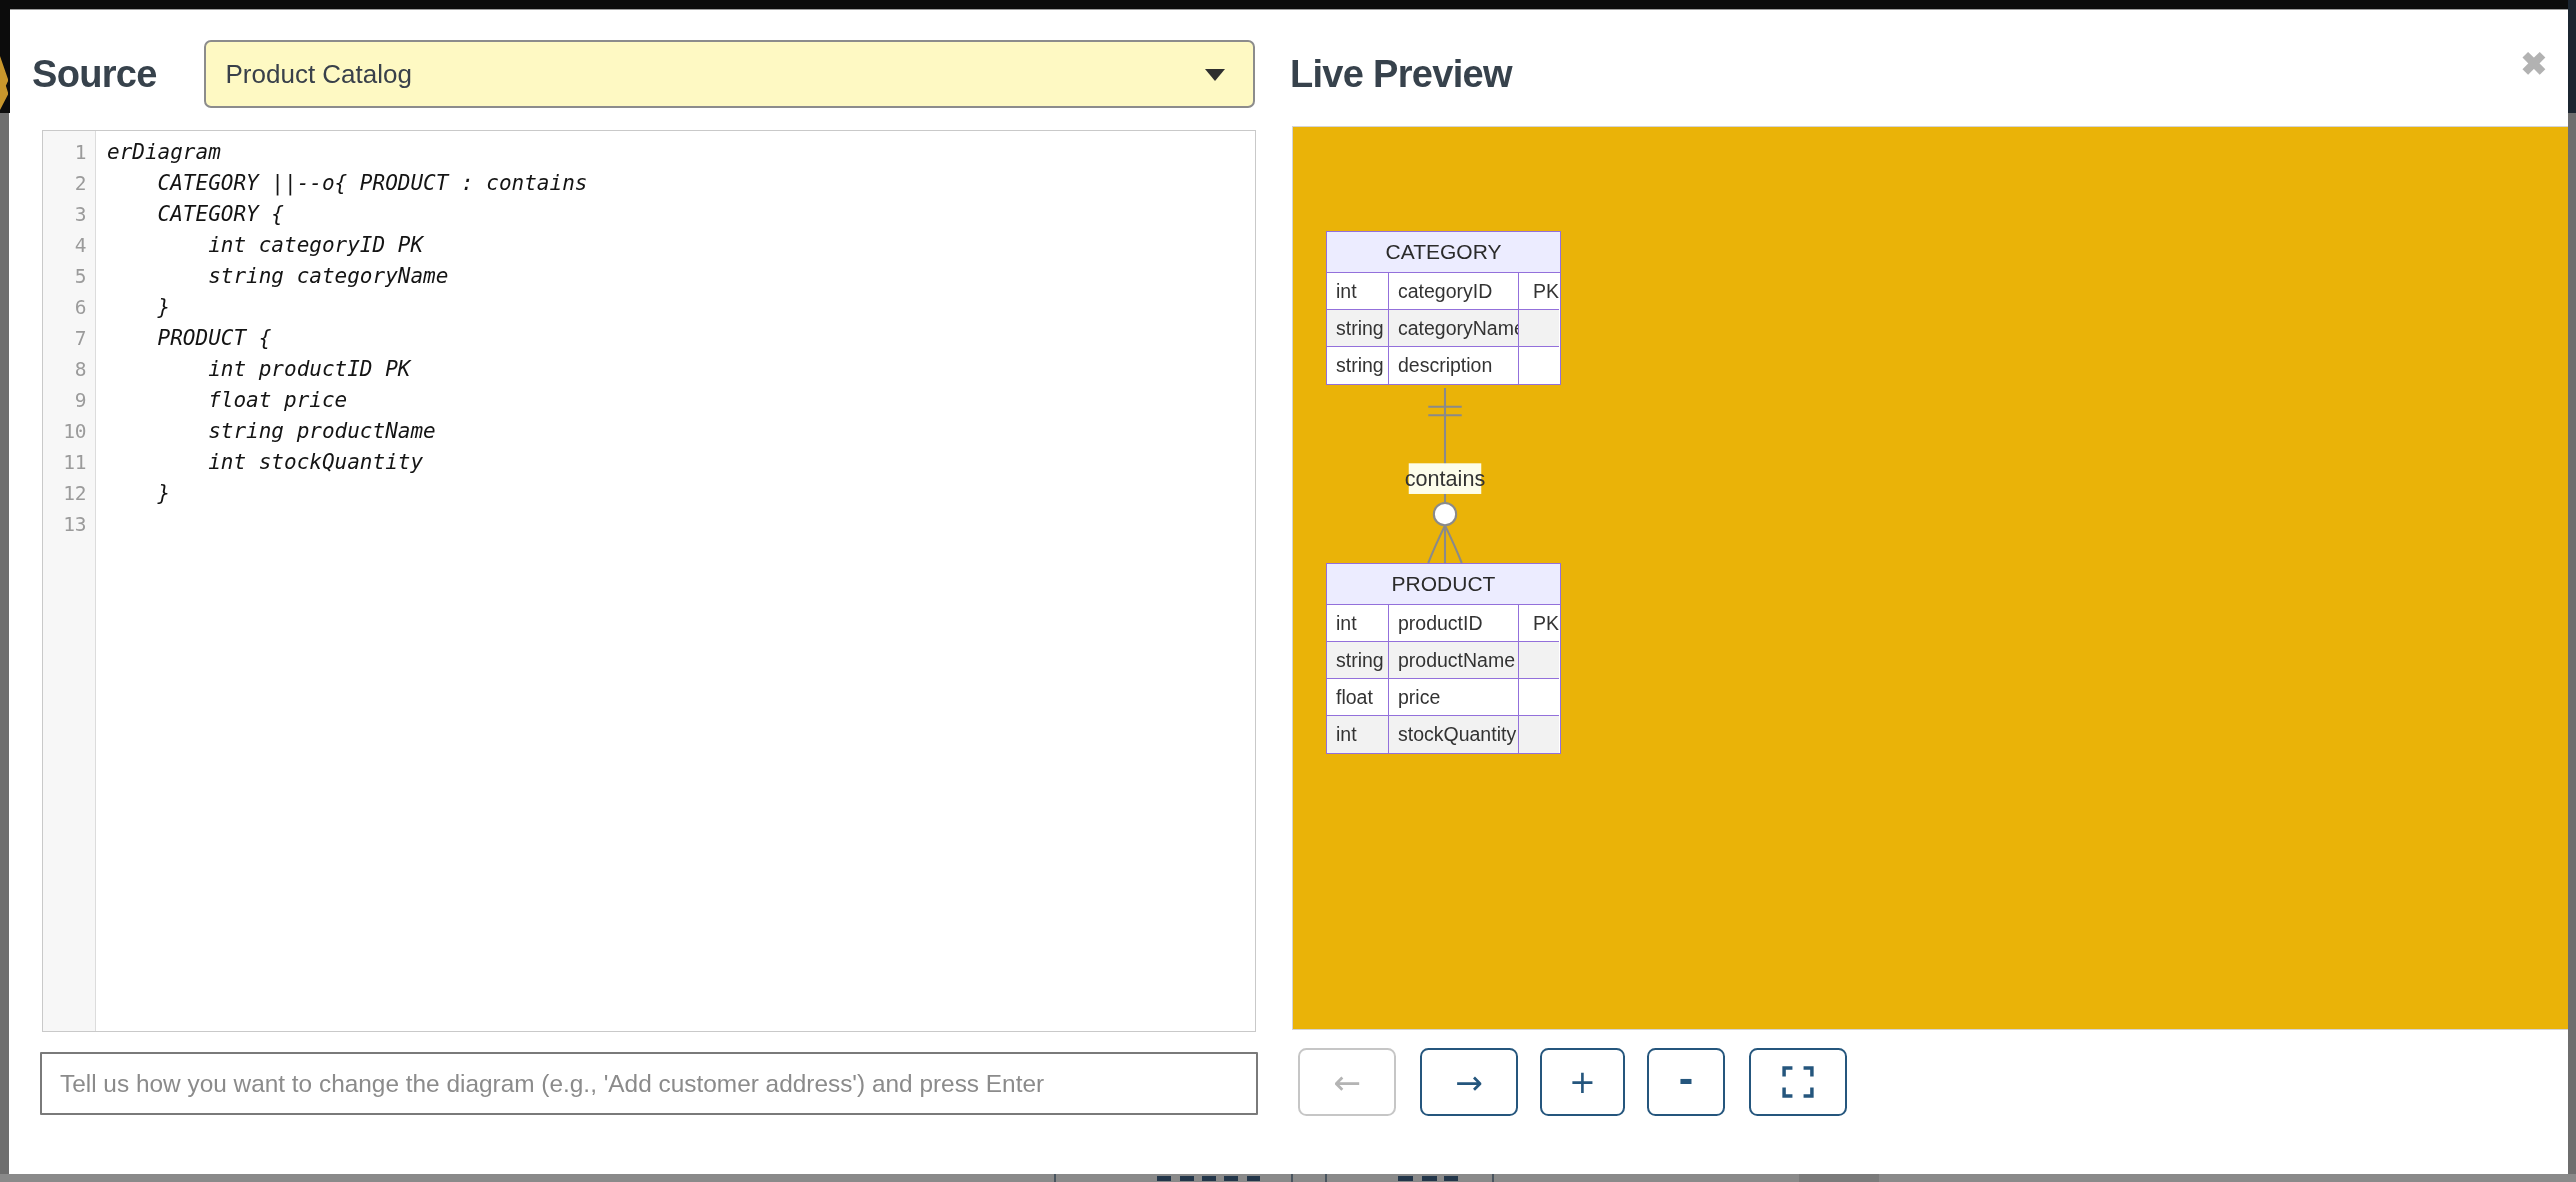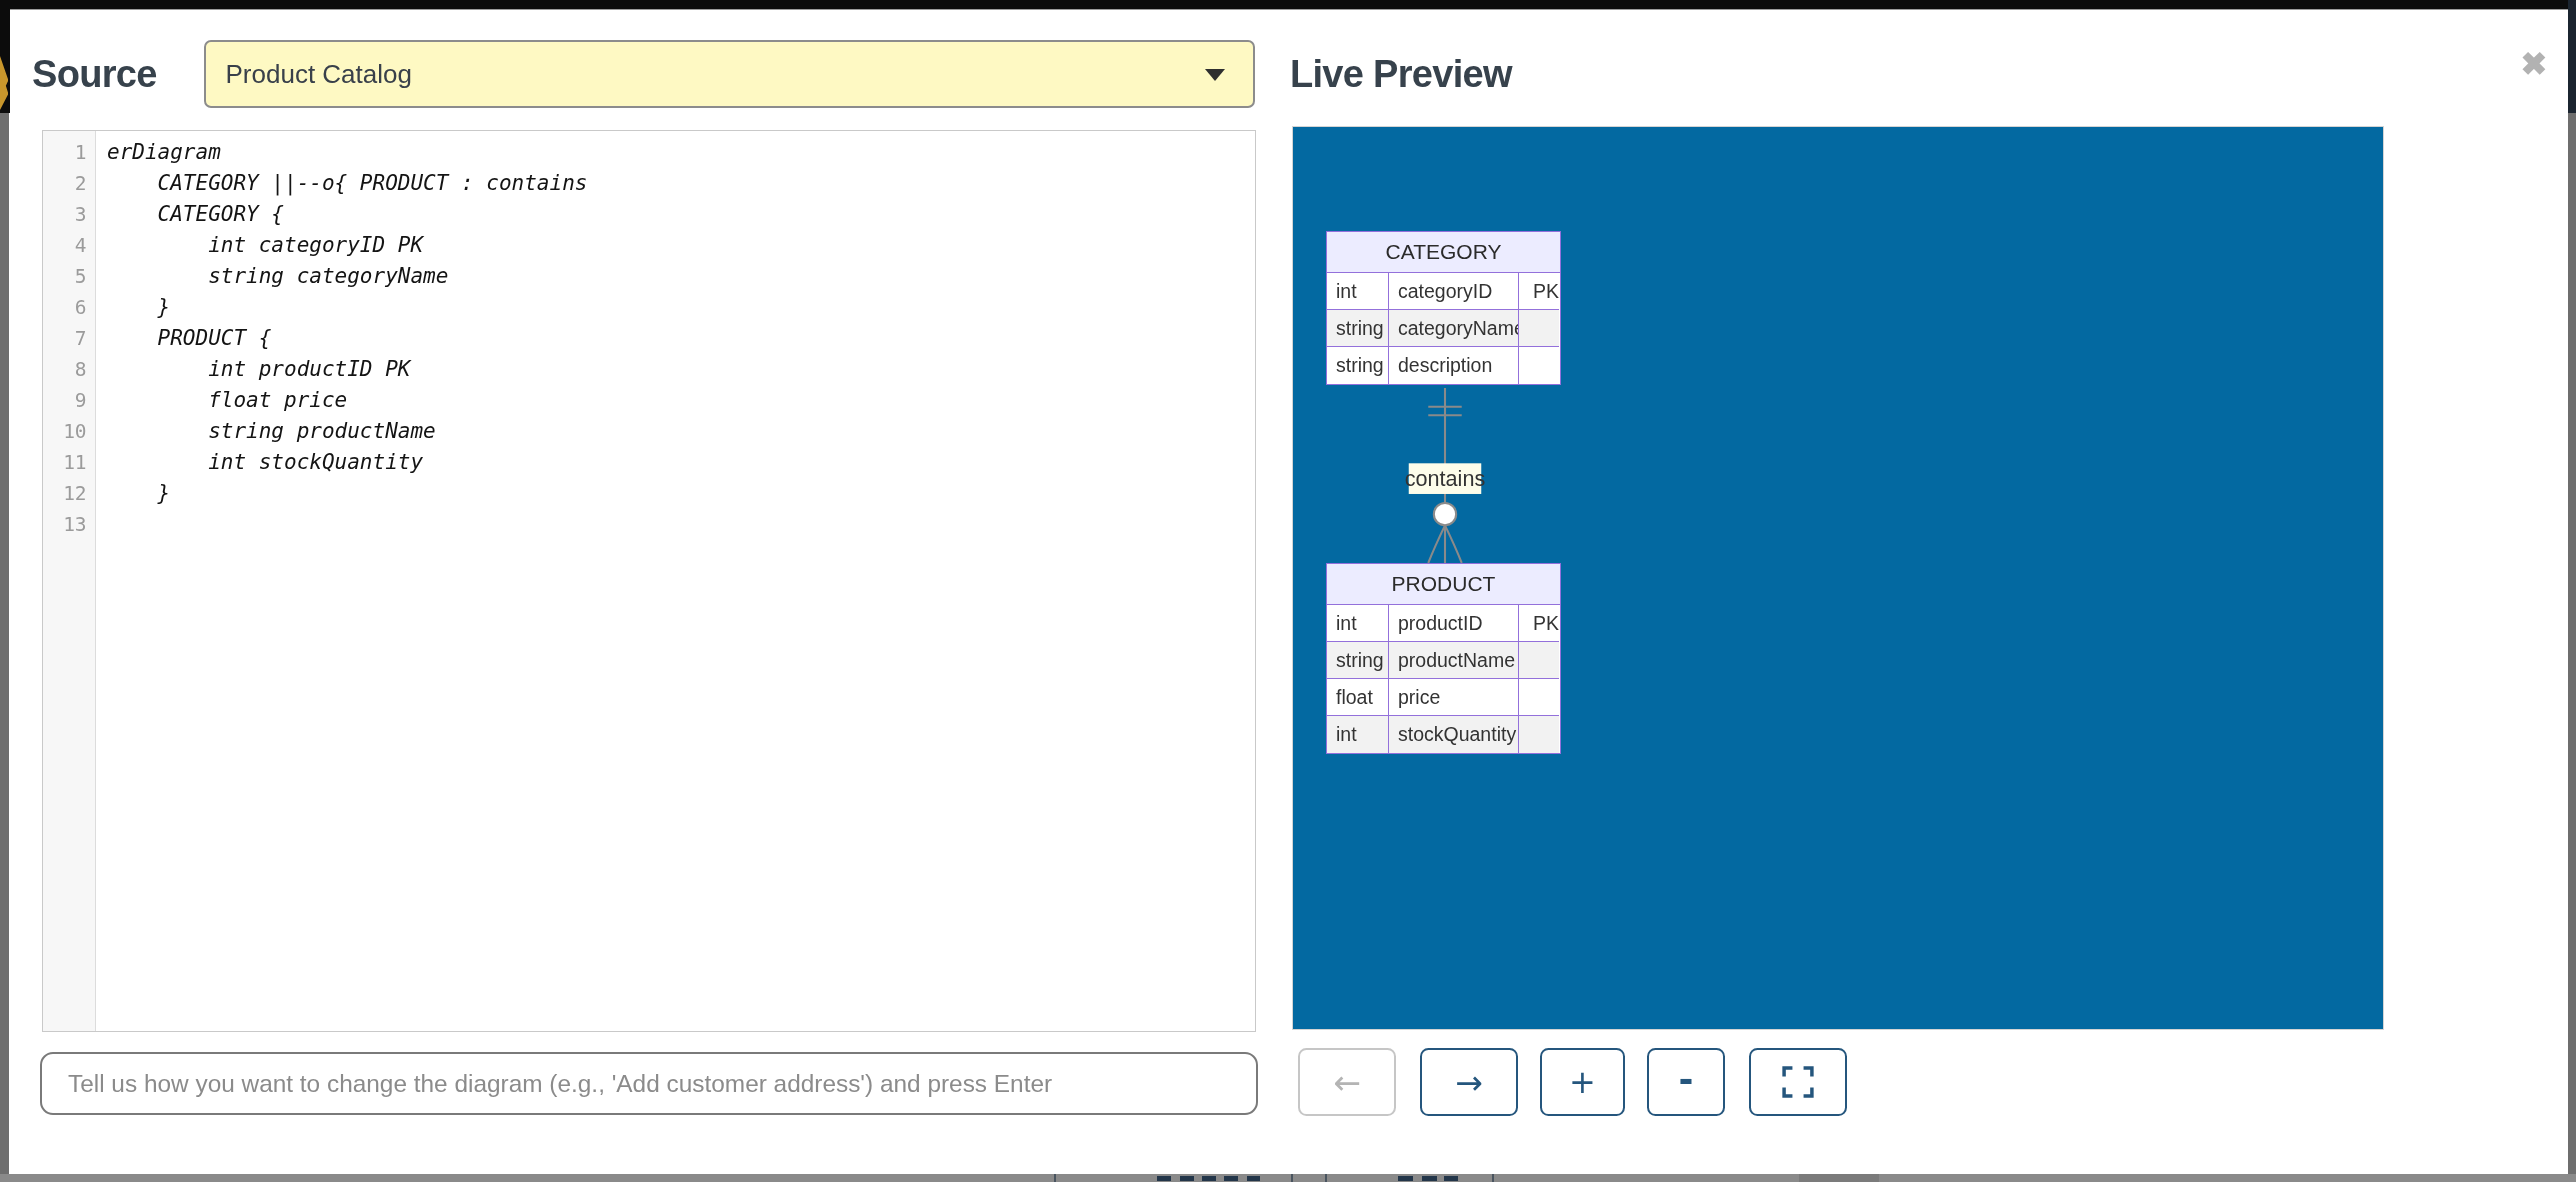"CATEGORY" .preview-panel { background: #0369a1 -> #eab308; width: 1092px -> 1283px }
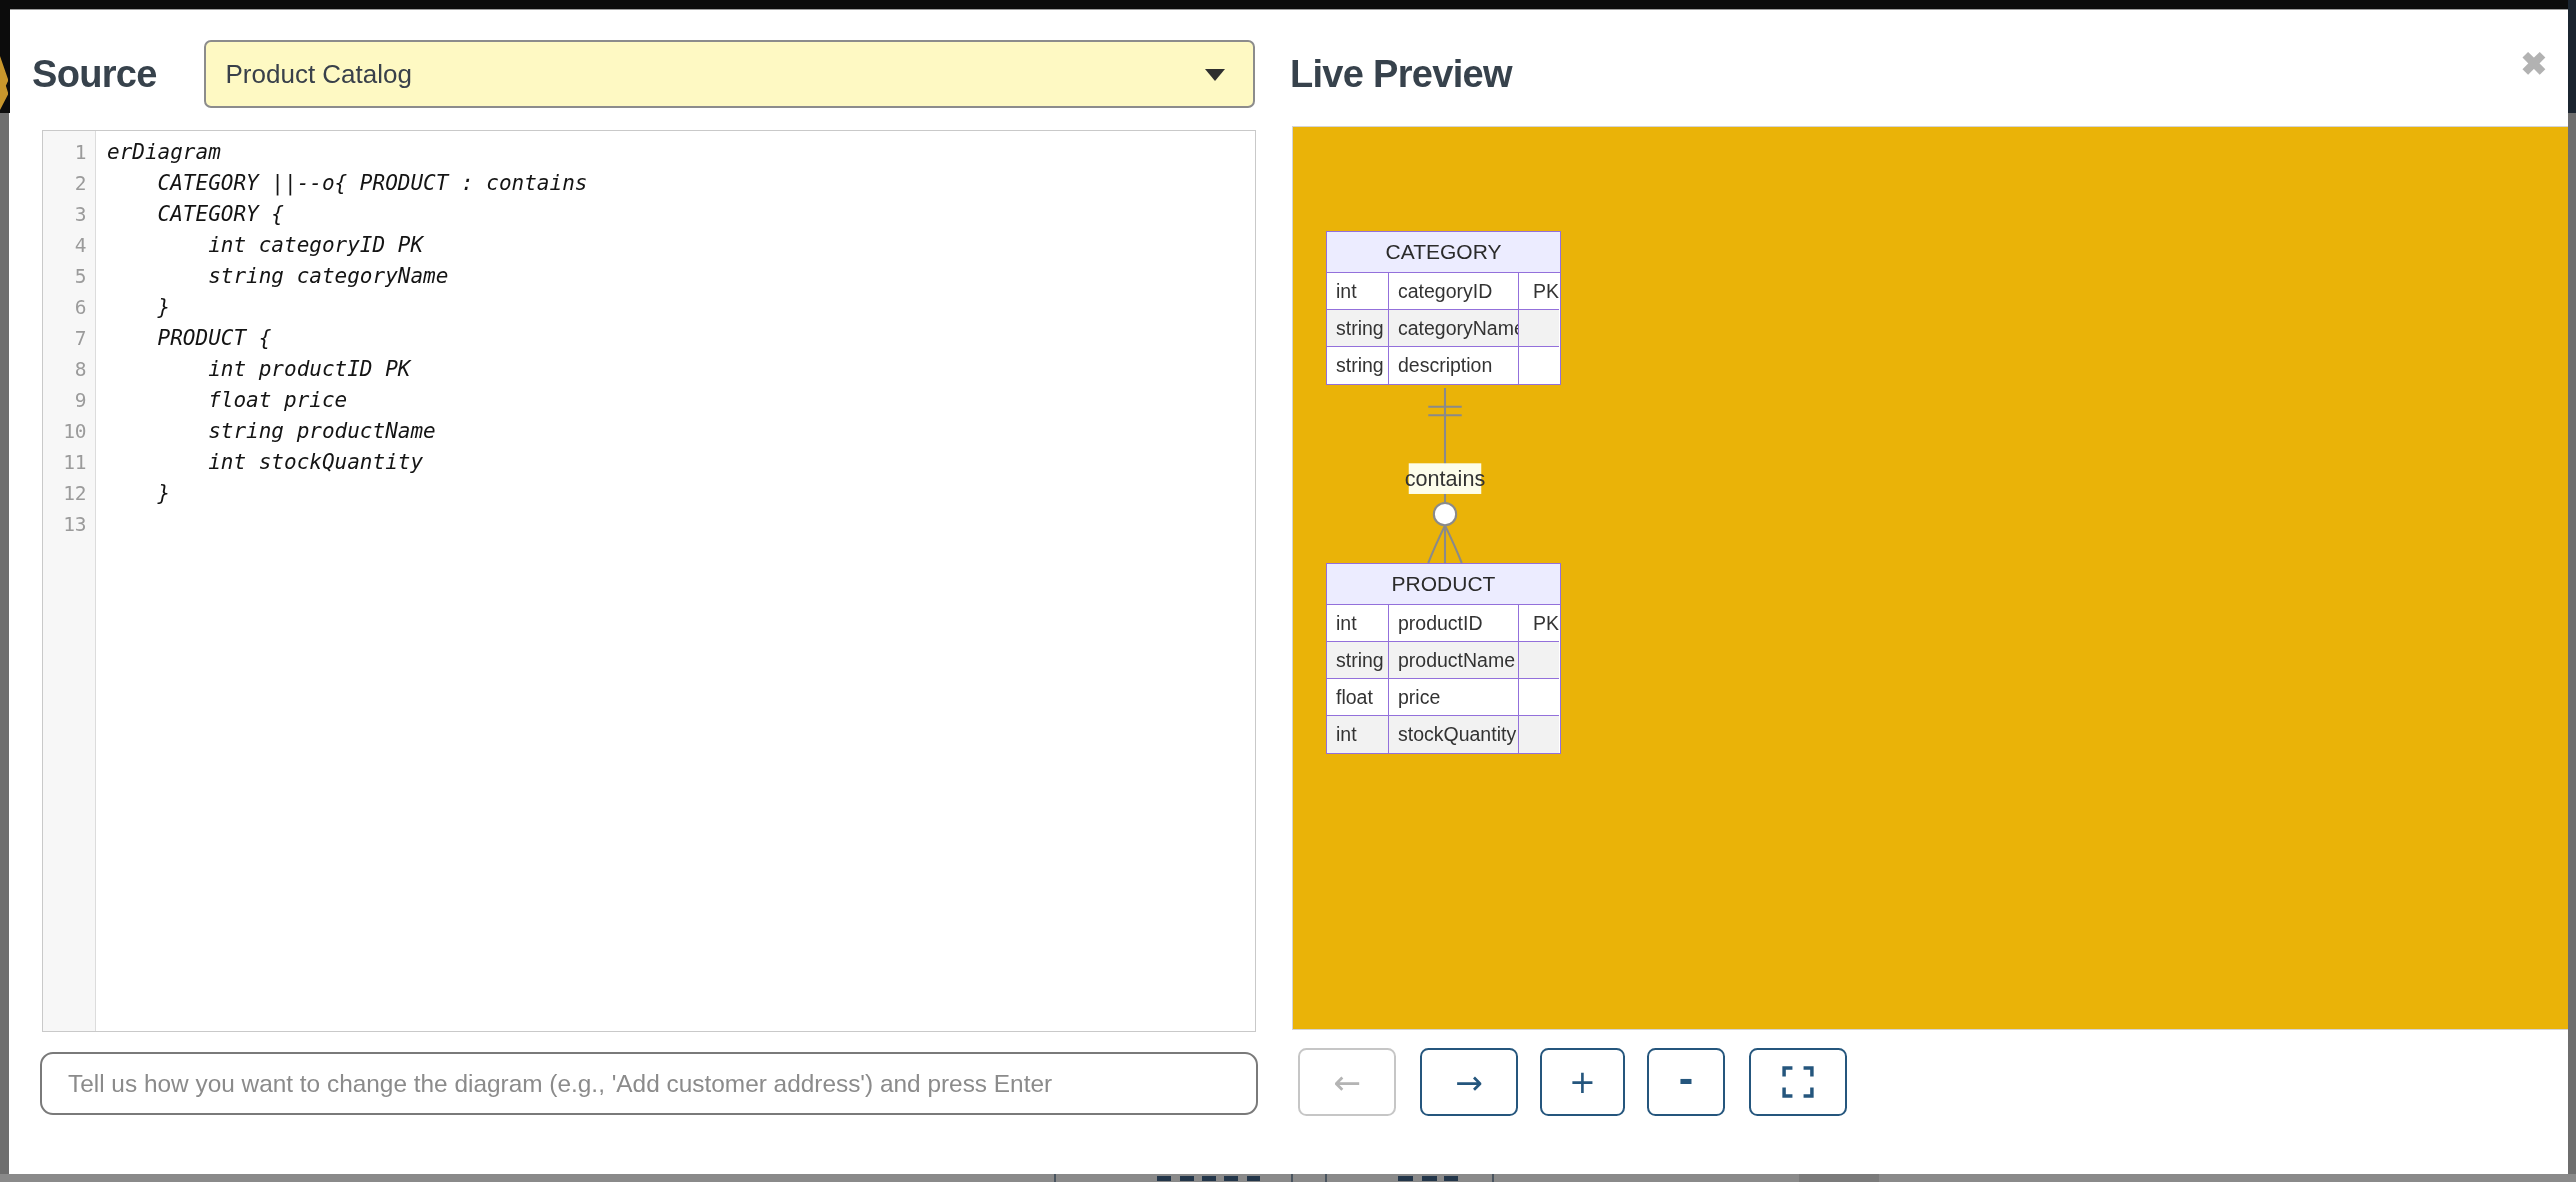"Tell us how you want" .prompt-input { border-radius: 13px -> 1px; padding: 0 26px -> 0 18px }
